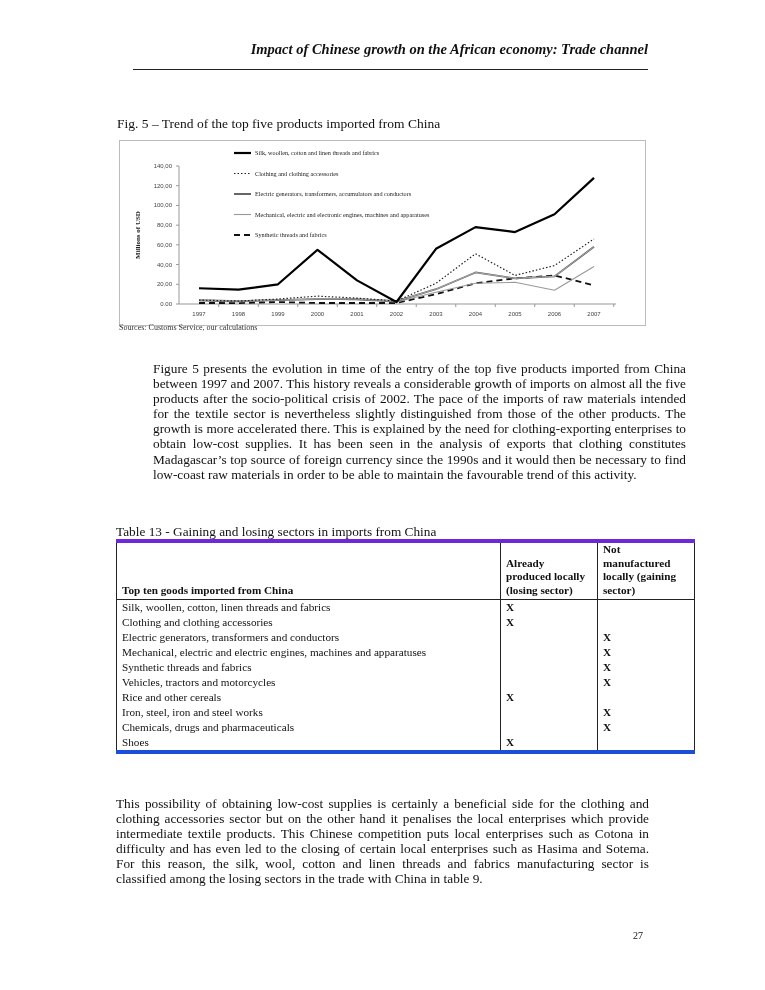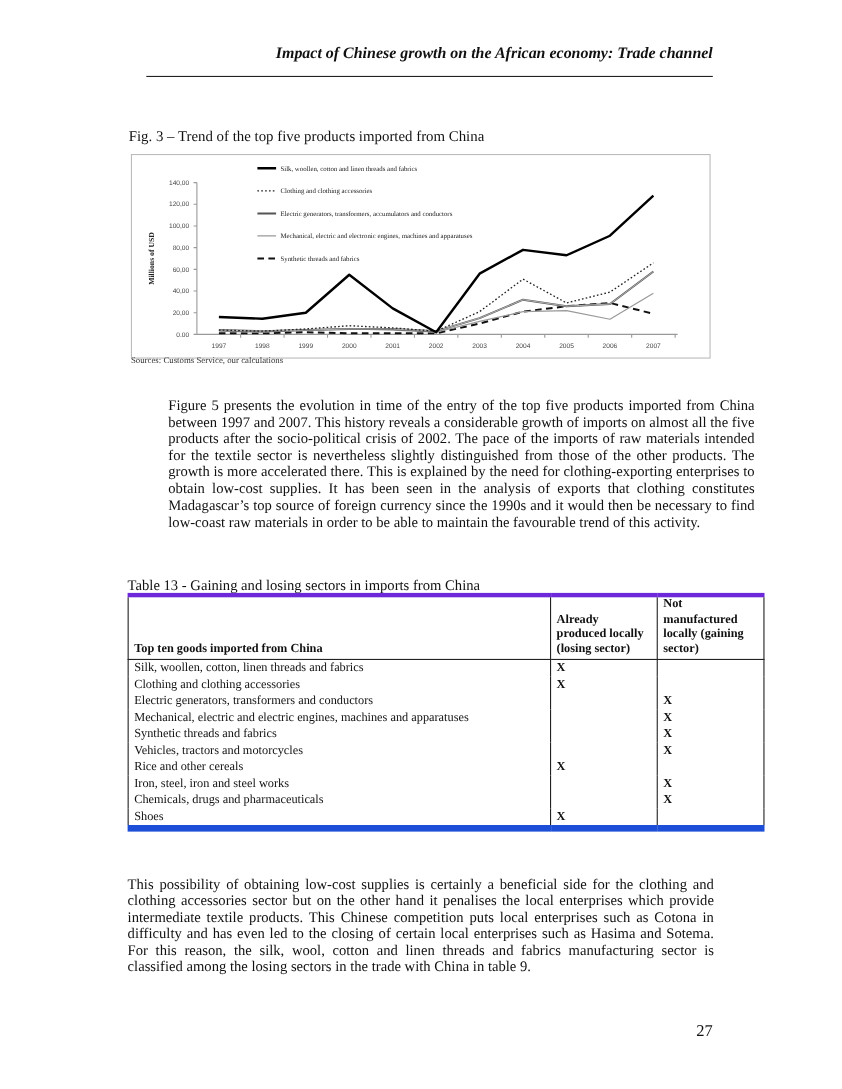"Fig. 3 – Trend of" div.fig-caption { text: 3 -> 5 }
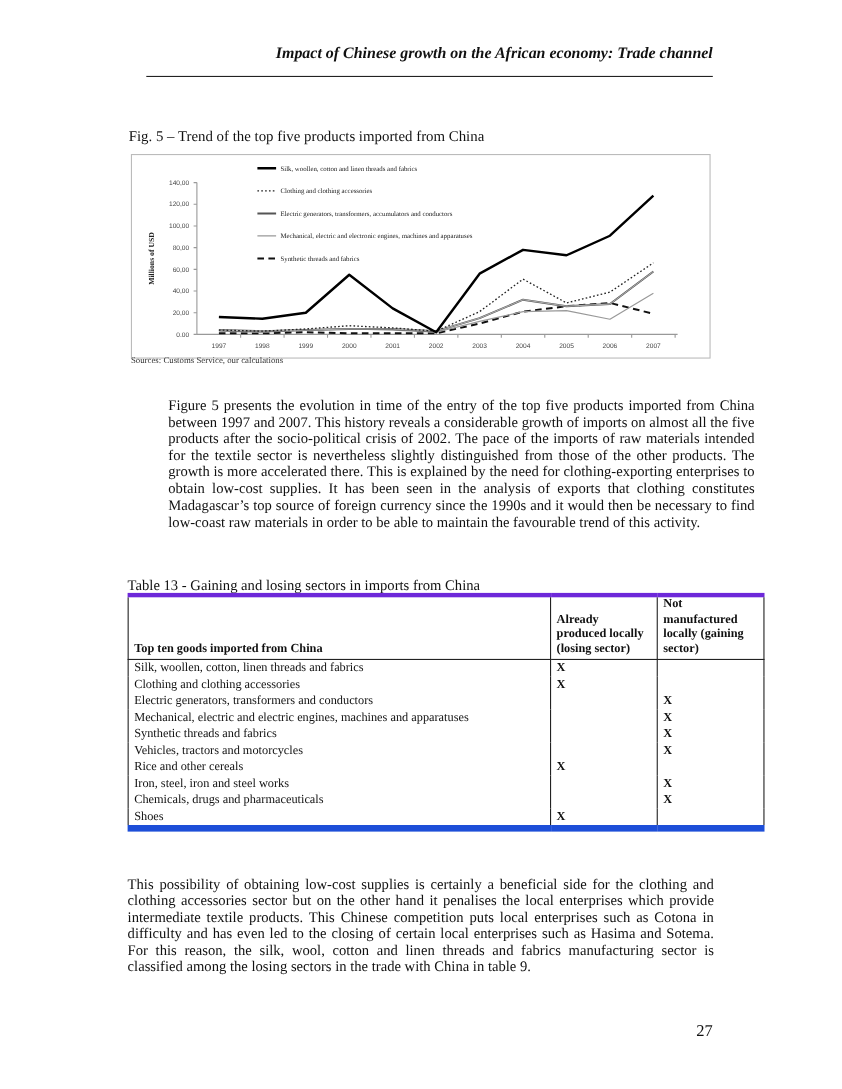"Shoes" table.sectors tbody tr:last-child td { border-bottom: 6px solid #1d4ed8 -> 4px solid #1d4ed8 }
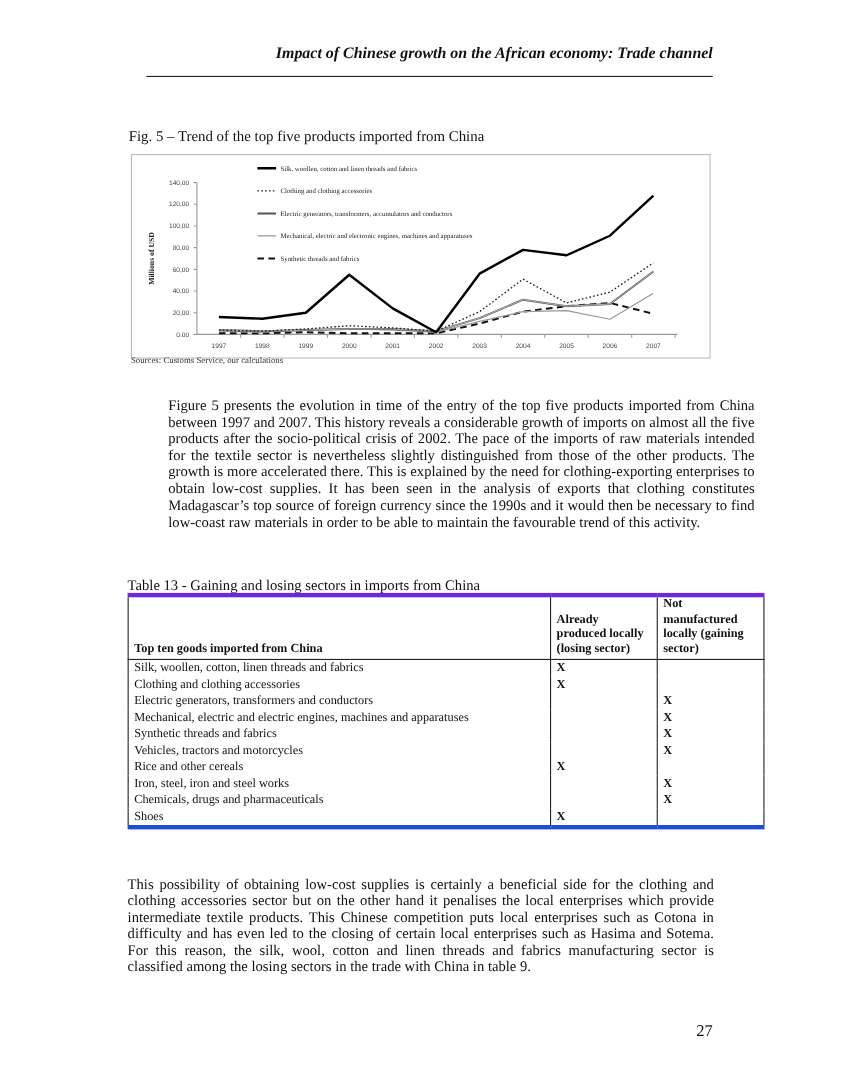"27" .page-number { font-size: 15px -> 10px }
